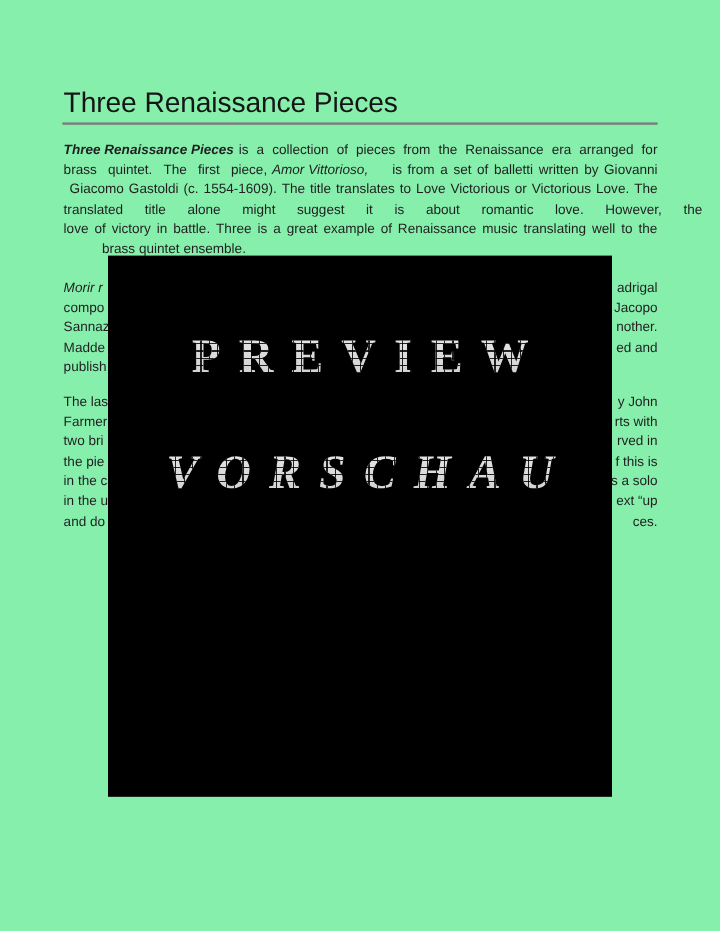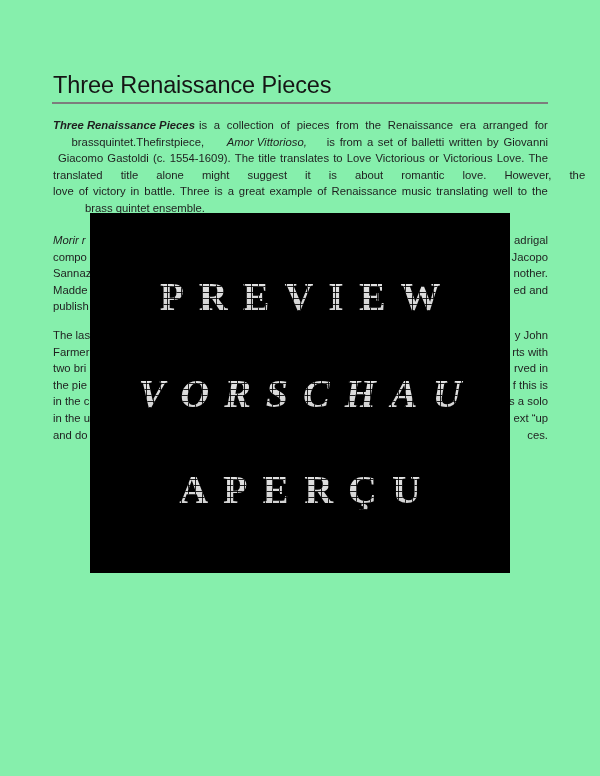"brass" span.justify { justify-content: center -> space-between }
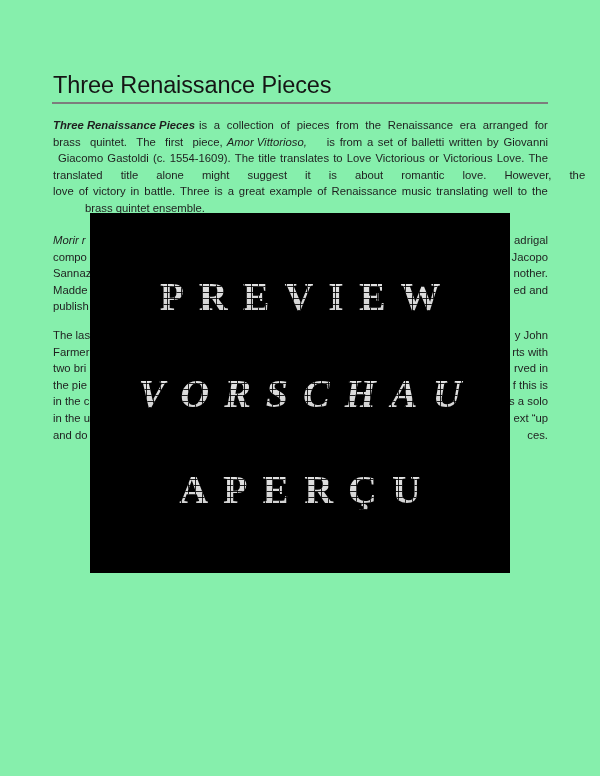"PREVIEW" .overlay { height: 360px -> 451px }
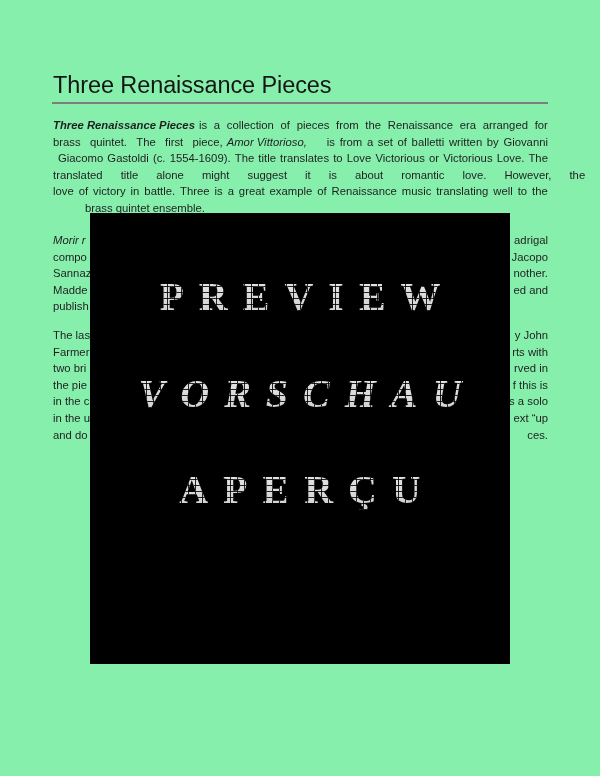"APERÇU" div.wm { html: <div>APERÇU</div> -> none }
